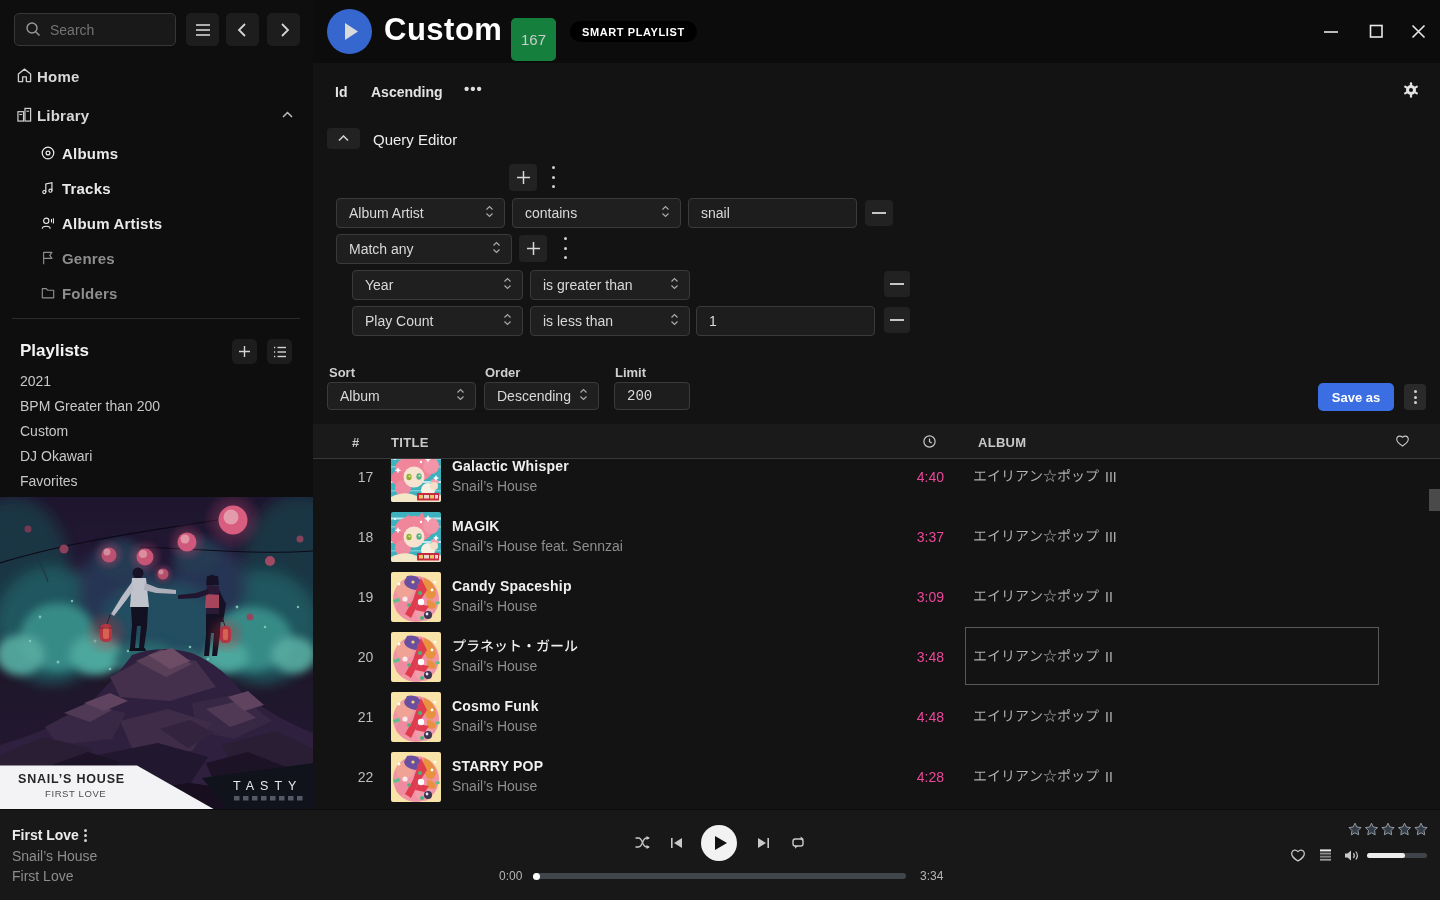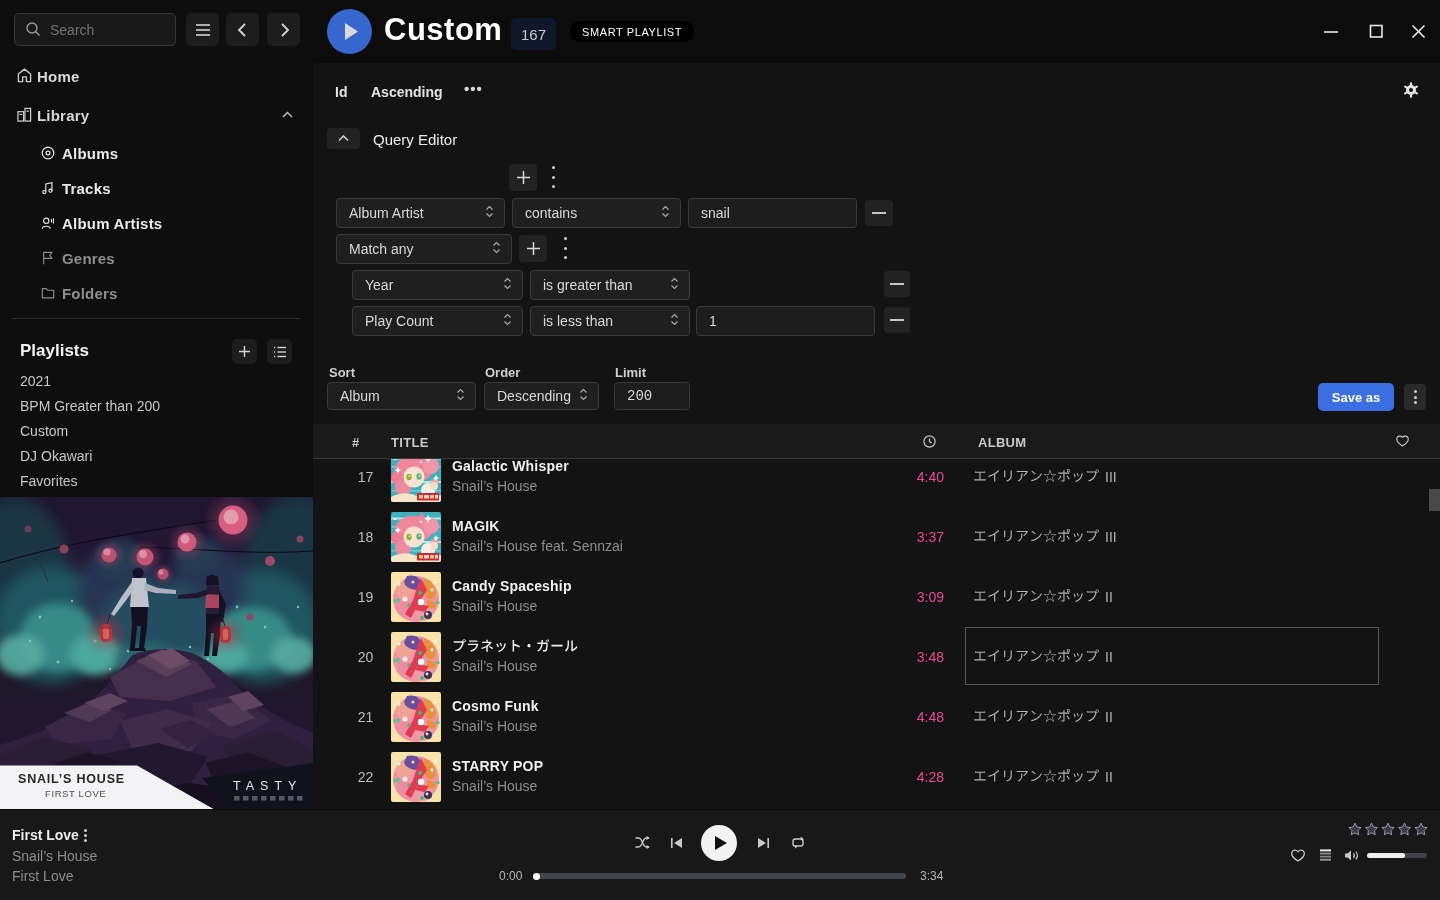"167" #pcount { background: #0f172a -> #15803d; height: 32px -> 43px }
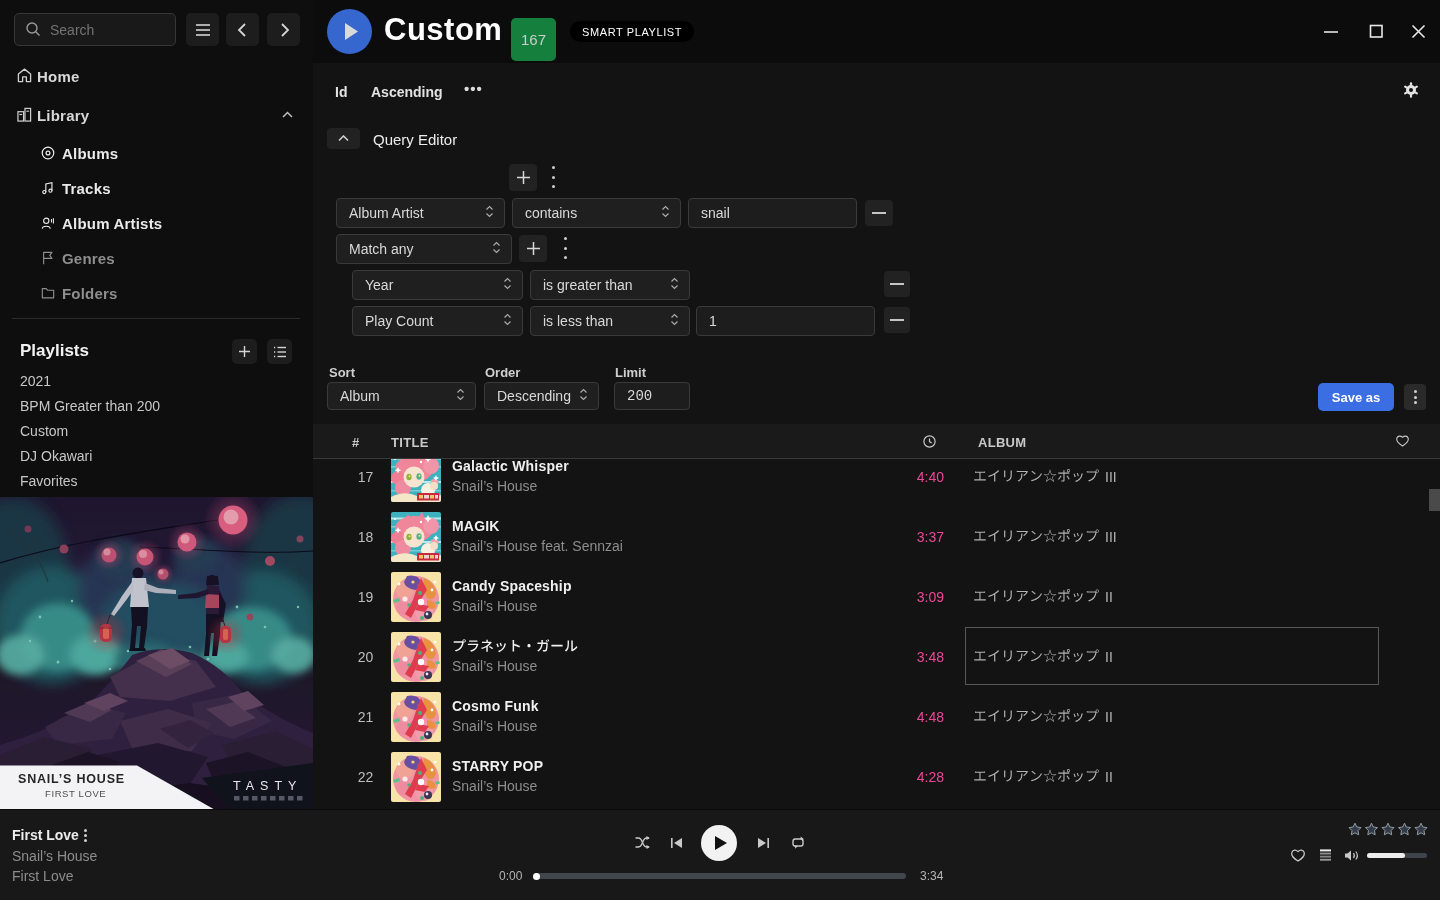"SMART PLAYLIST" #ppill { font-weight: 400 -> 700 }
